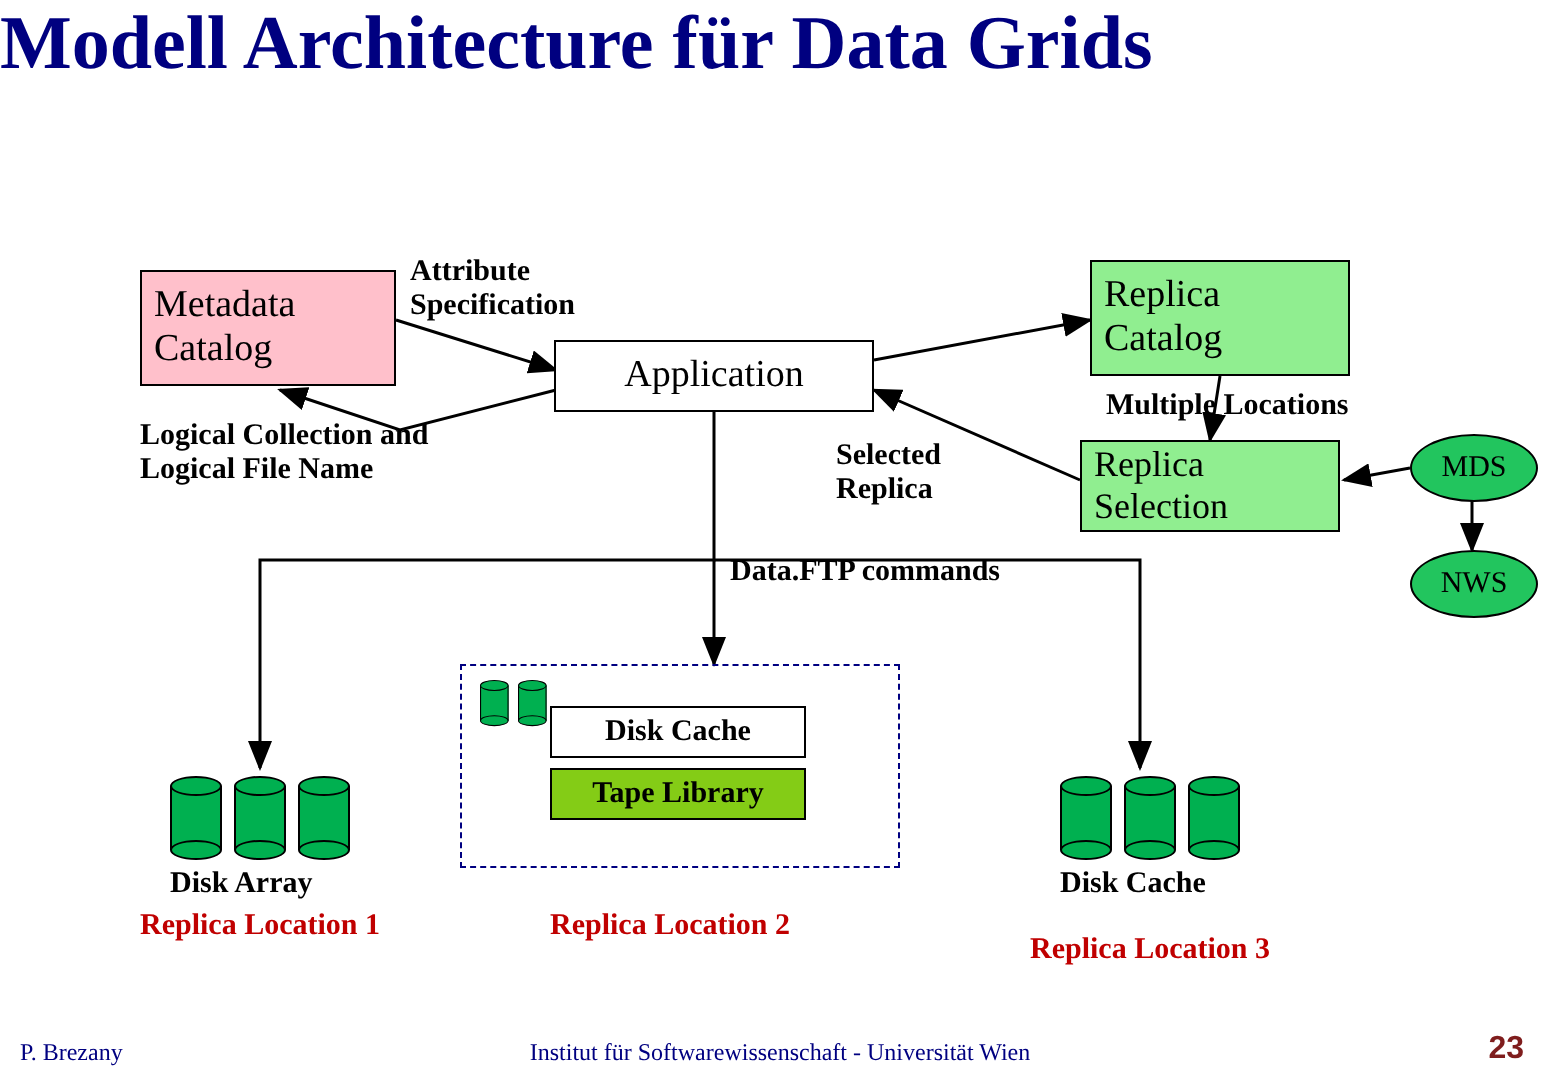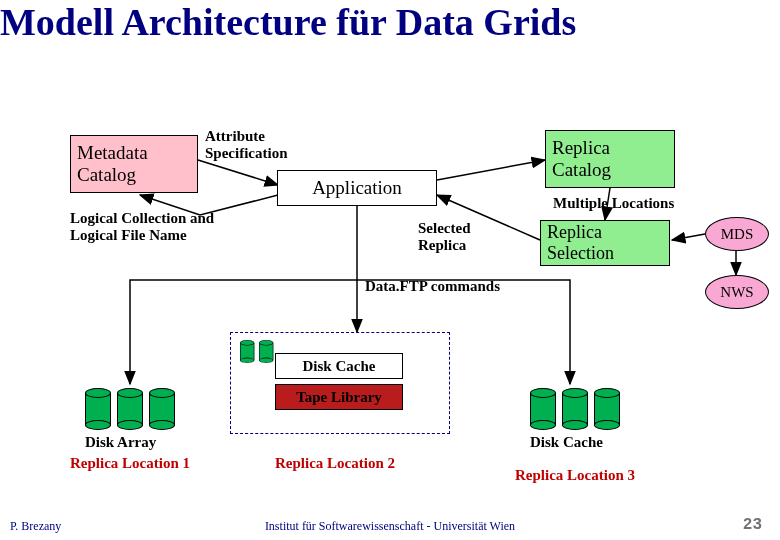"MDS" .oval { background: #f9a8d4 -> #22c55e }
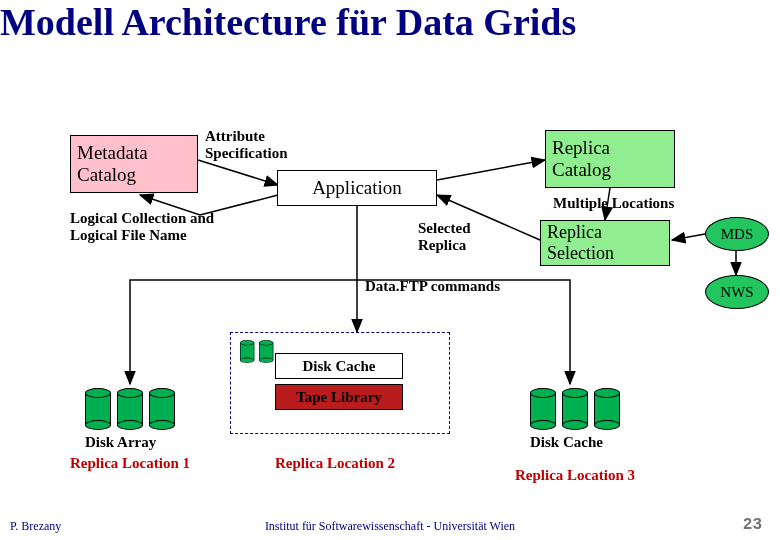"Tape Library" .tape-lib { background: #b91c1c -> #84cc16 }
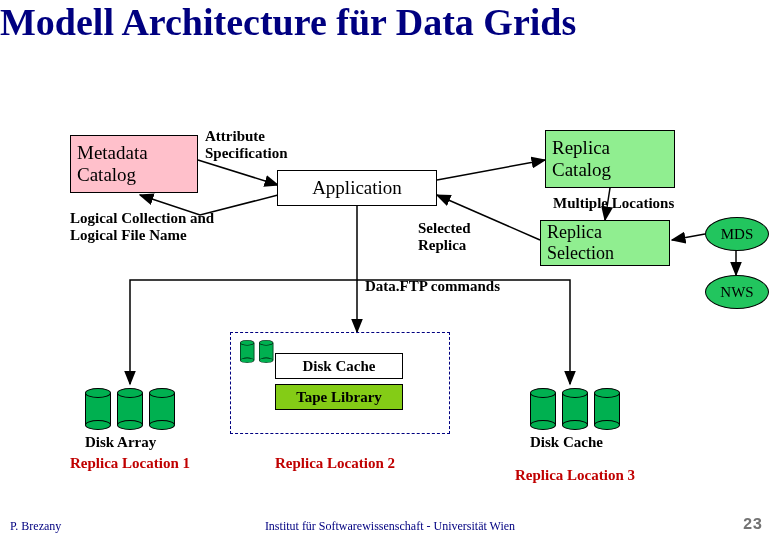"23" .page-num { color: #737373 -> #7f1d1d; font-family: Liberation Mono, monospace -> Liberation Sans, sans-serif }
